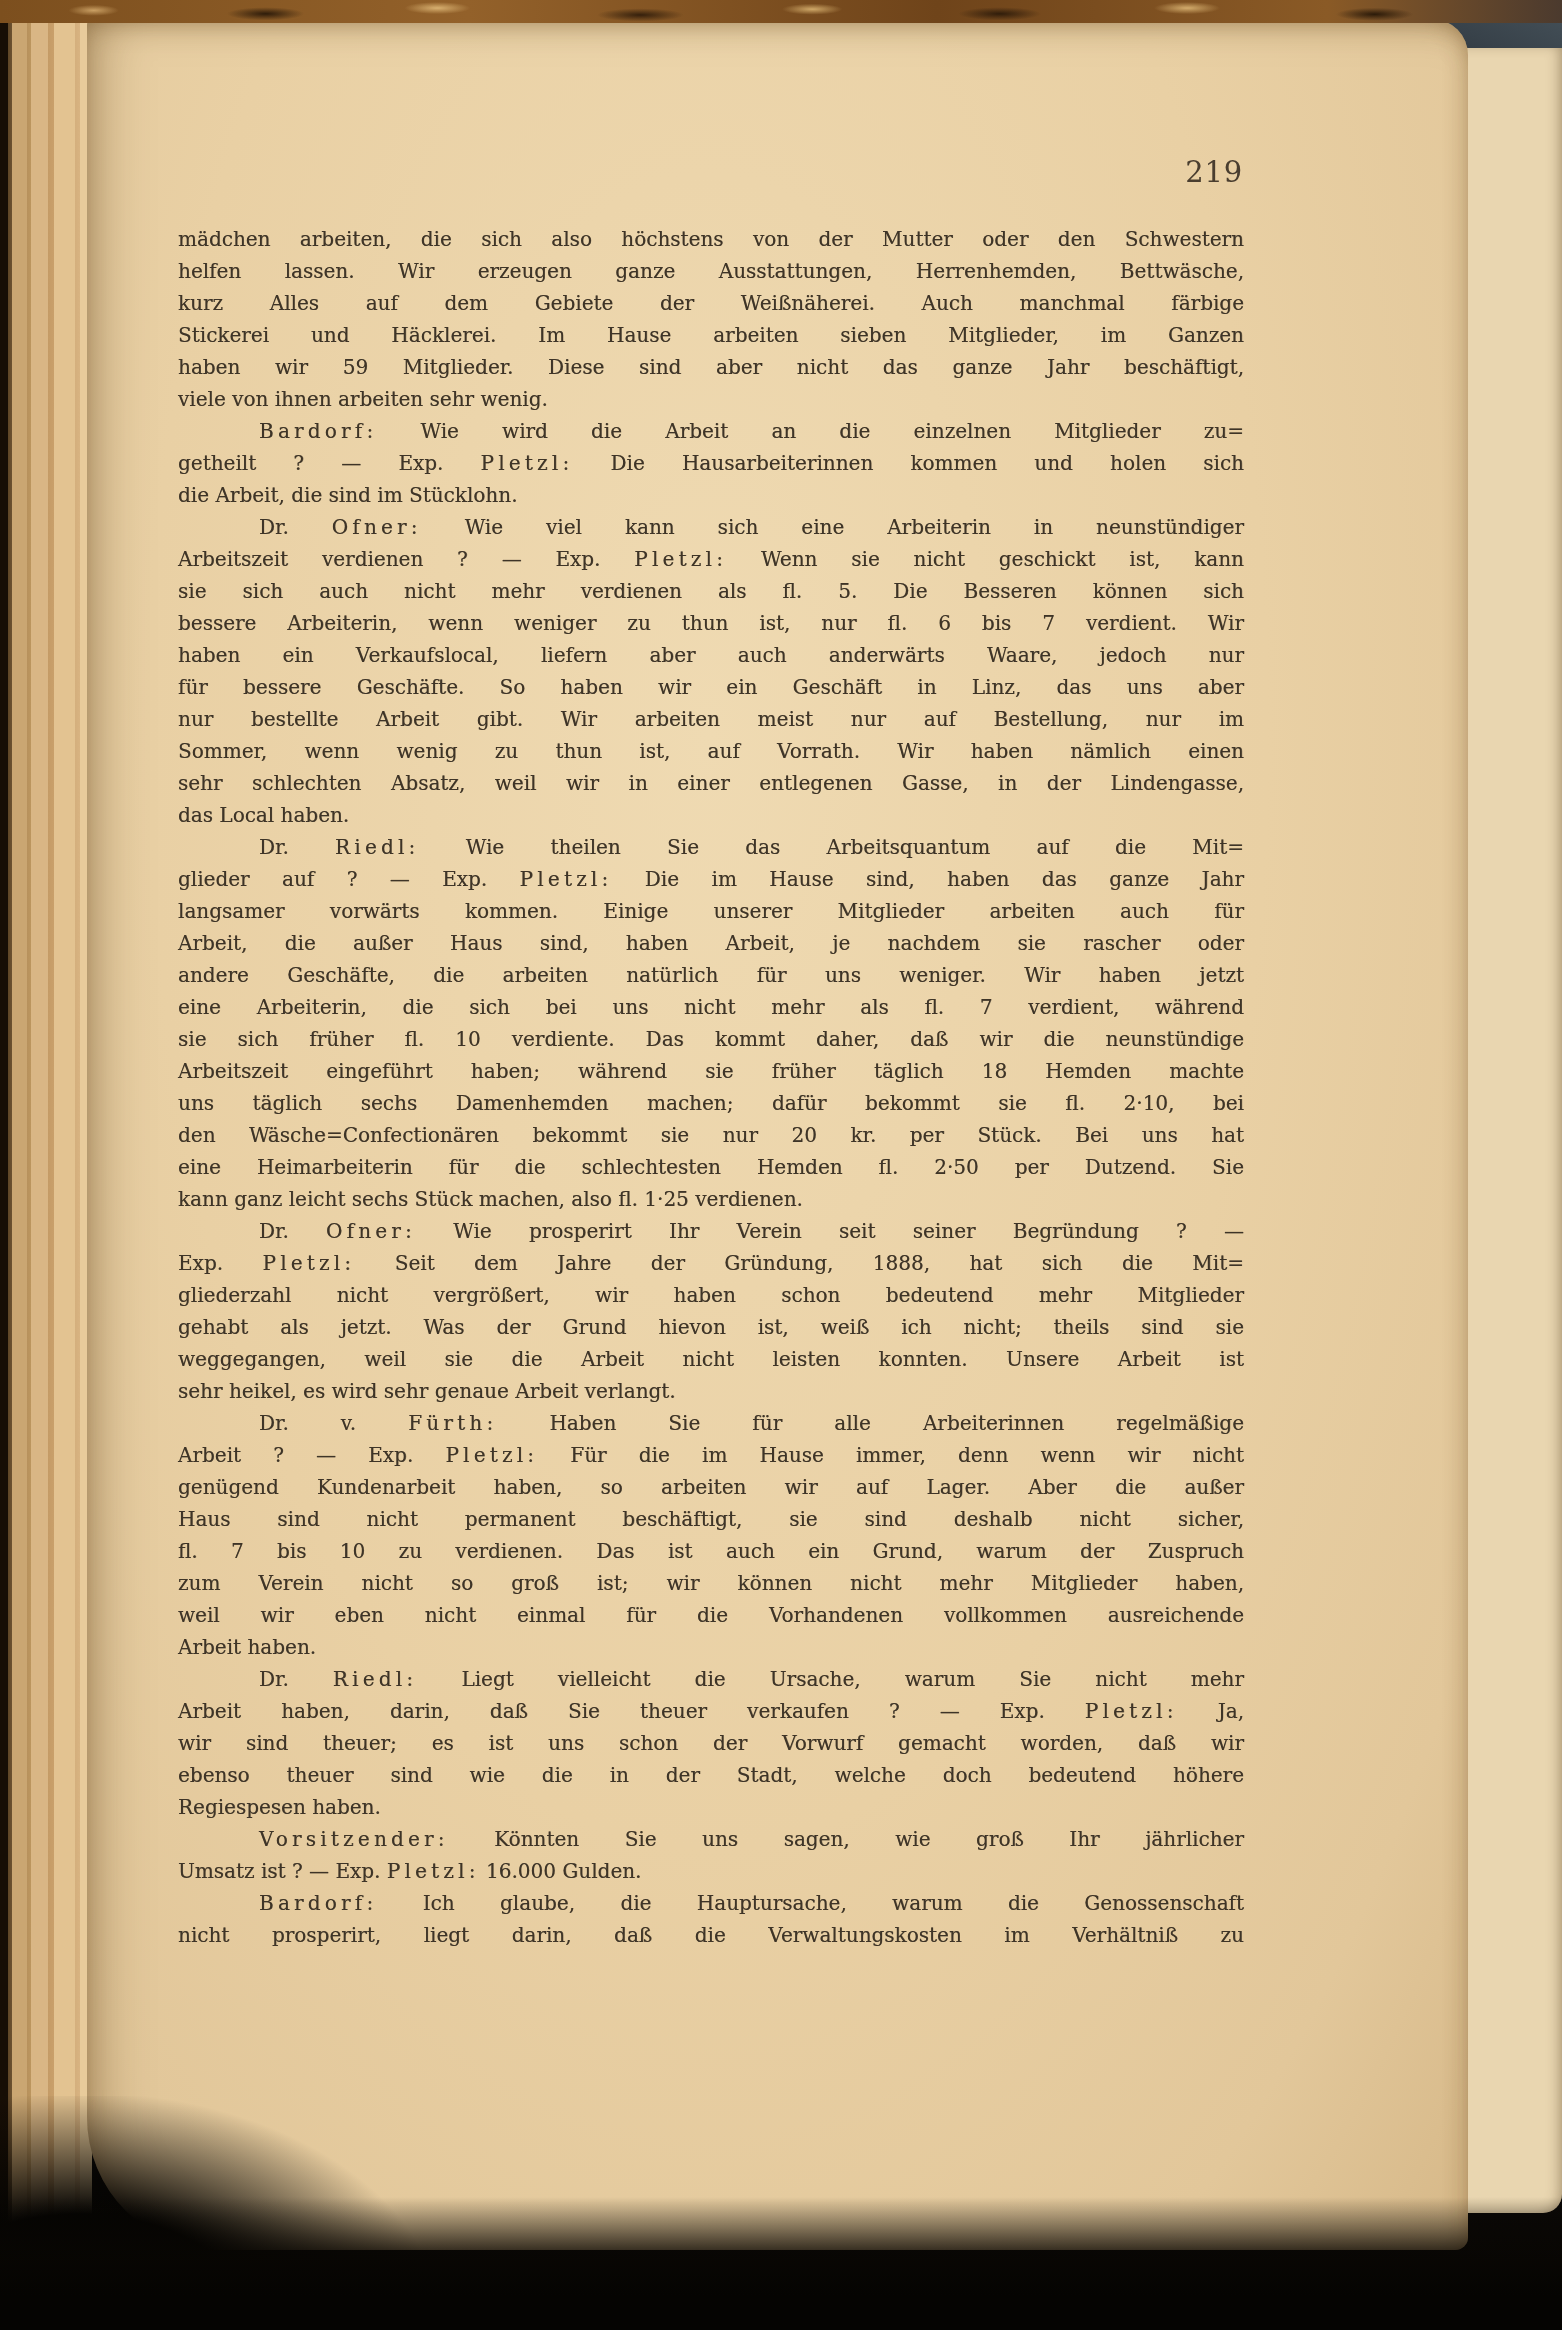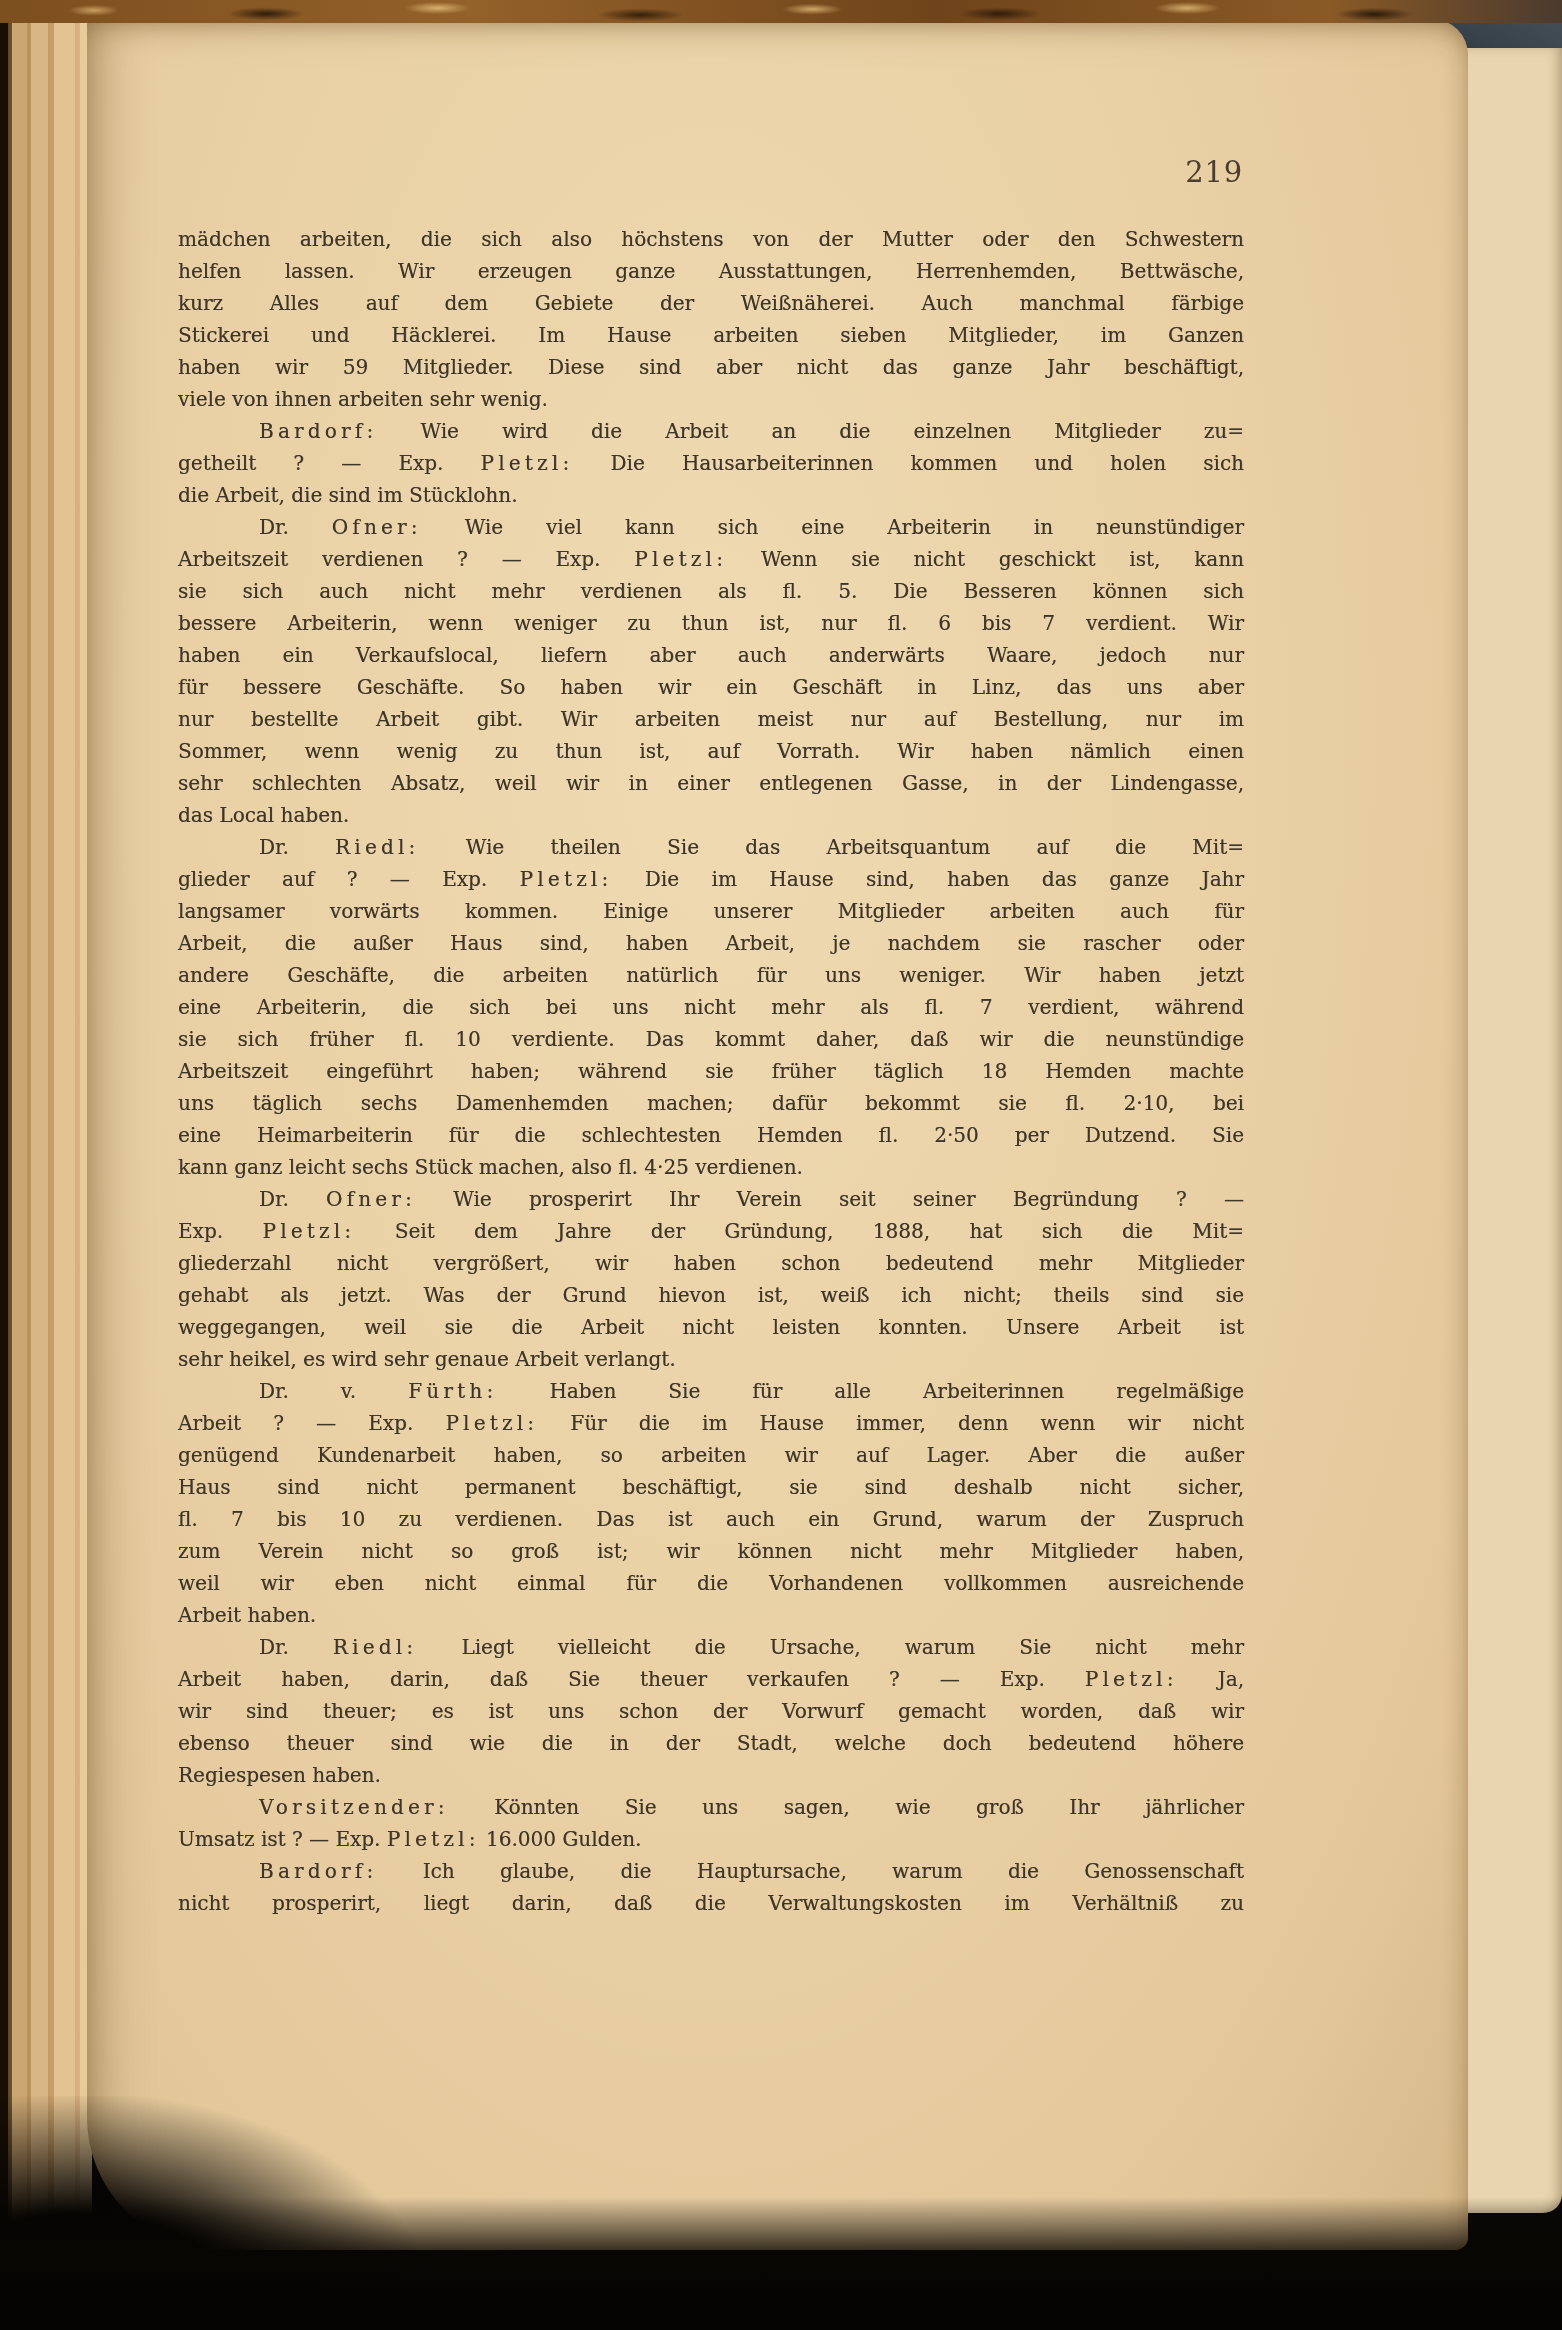"den Wäsche=Confectionären bekommt sie" div.line { html: none -> <div><span>den Wäsche=Confectionären bekommt sie nur 20 kr. per Stück. Bei uns hat</span></div> }
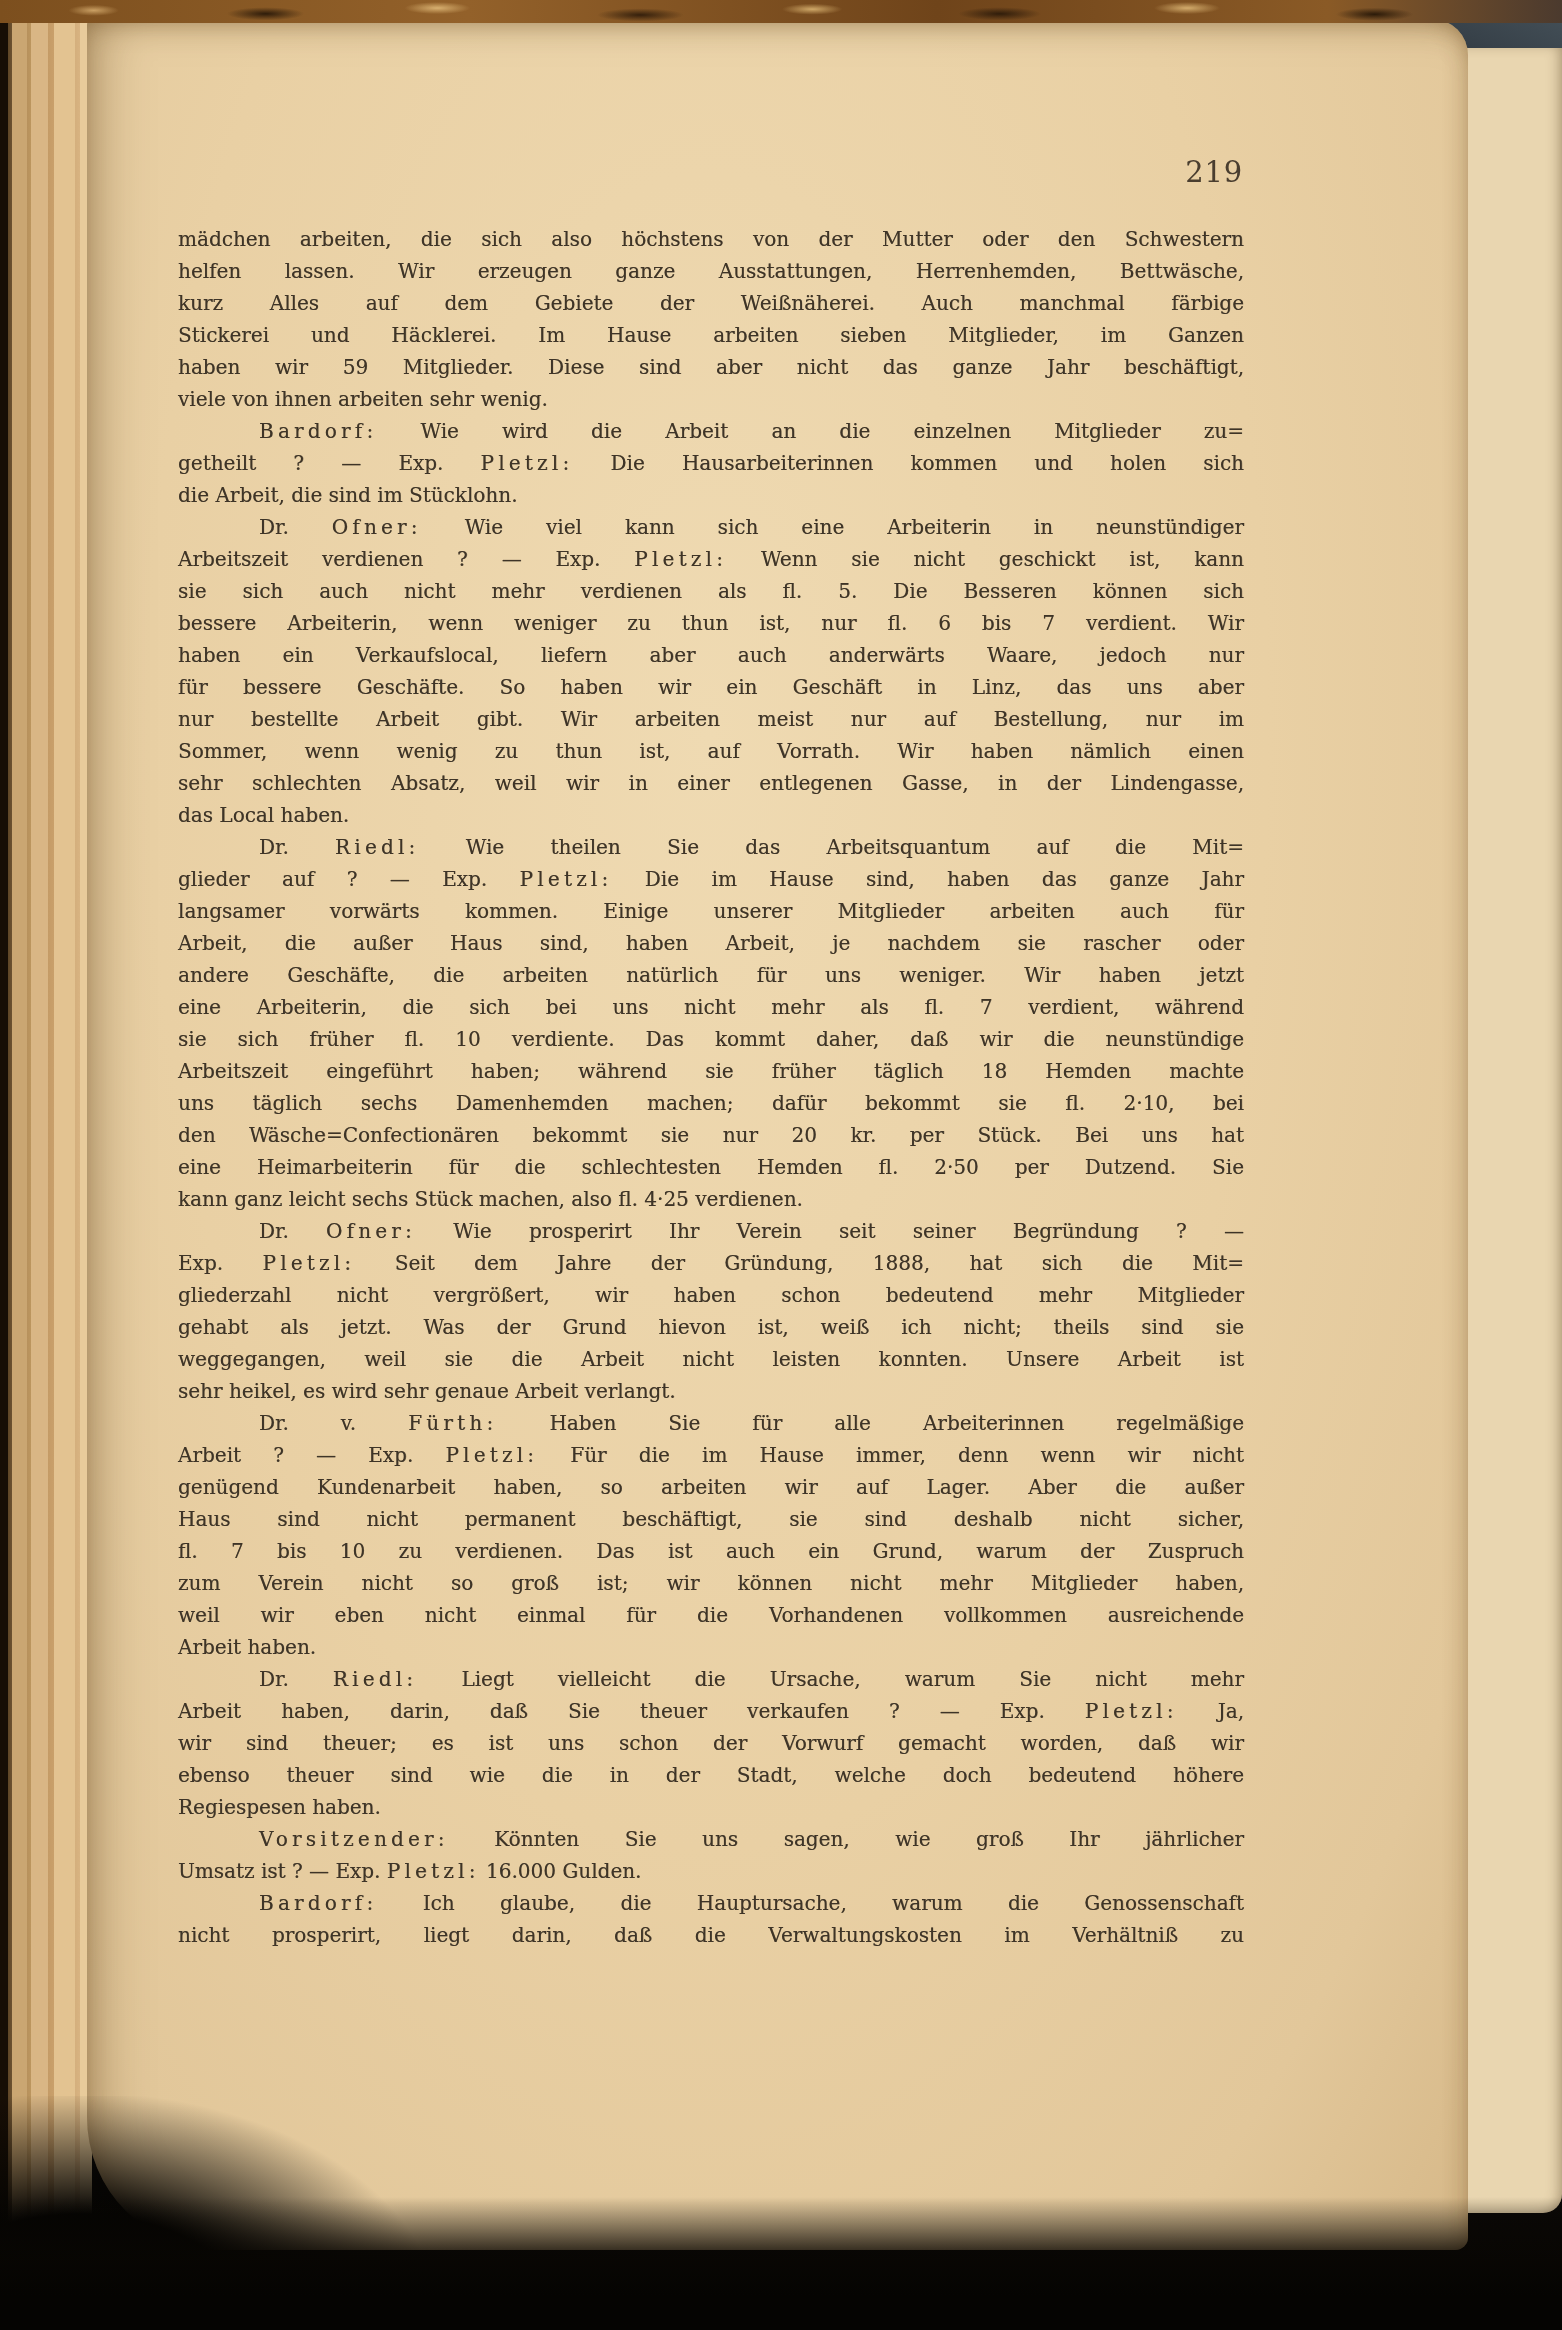"kann ganz leicht sechs Stück" span { text: 4 -> 1 }
